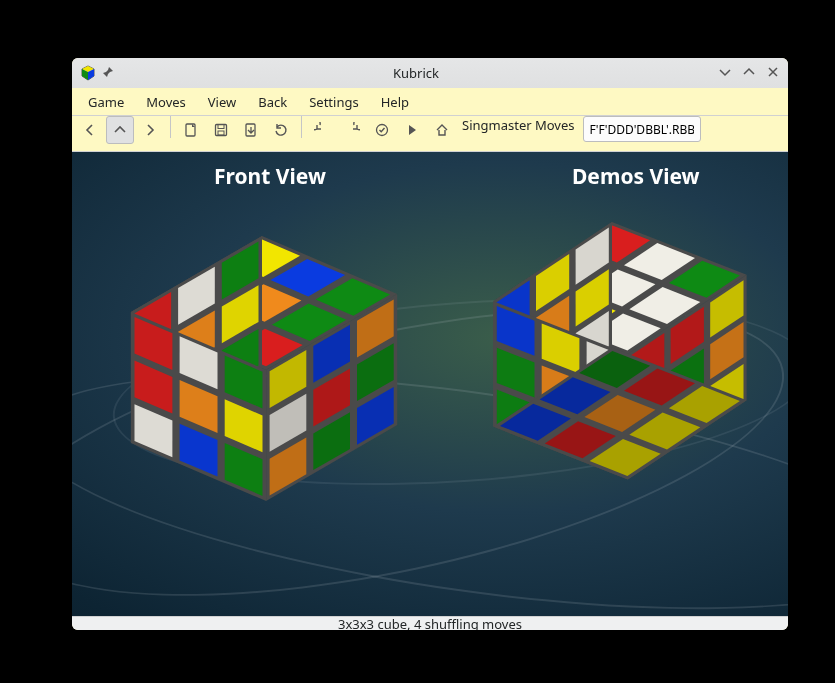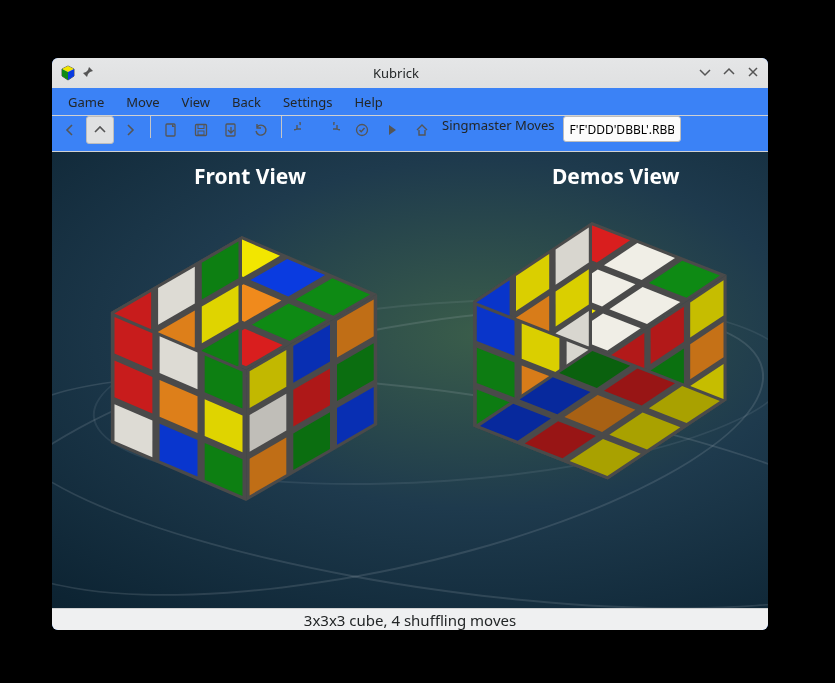"Kubrick" .window { background: #3b82f6 -> #fef9c3; left: 52px -> 72px }
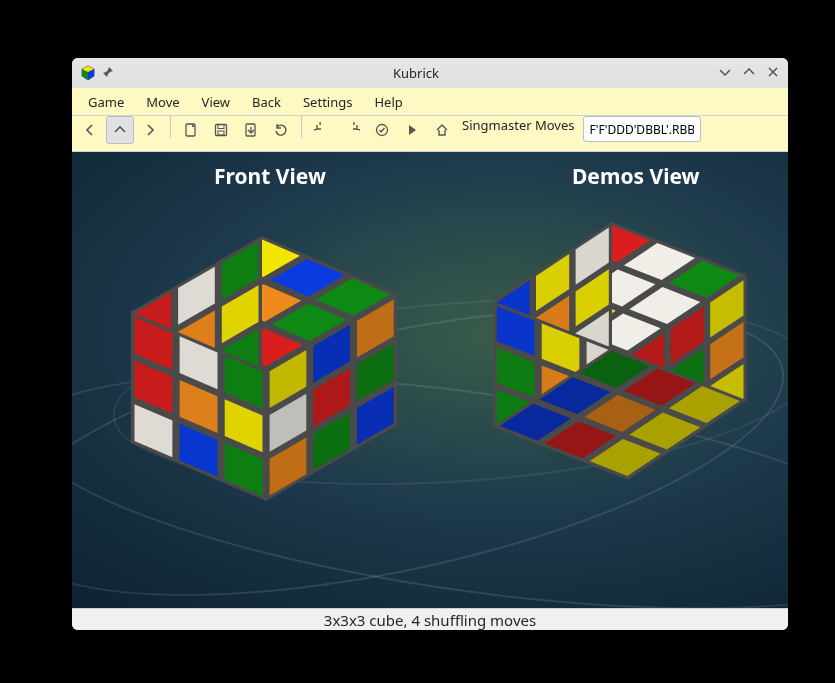"Move" div.menubar-item { text: Move -> Moves }
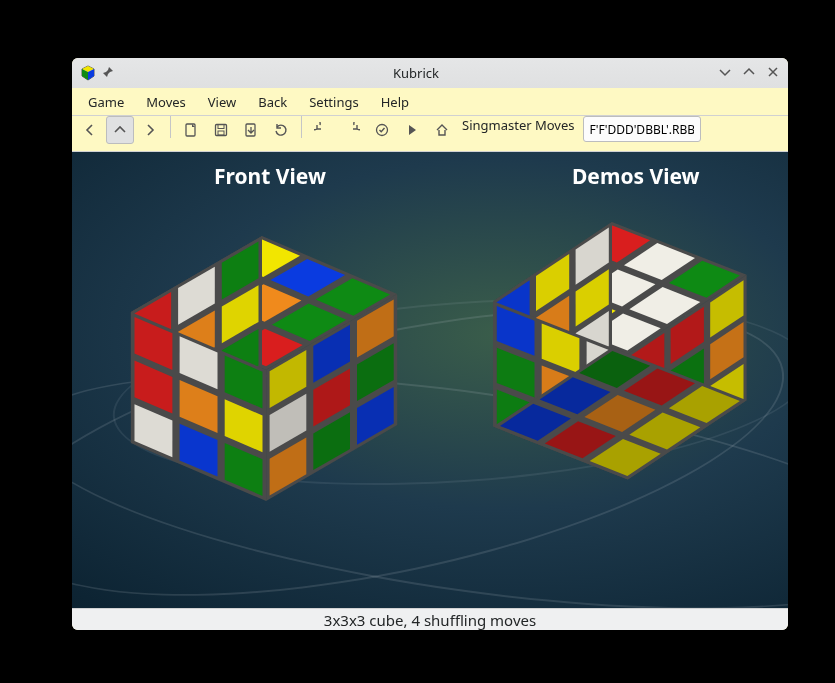"3x3x3 cube, 4 shuffling moves" .statusbar { font-size: 15px -> 13px; height: 22px -> 14px }
